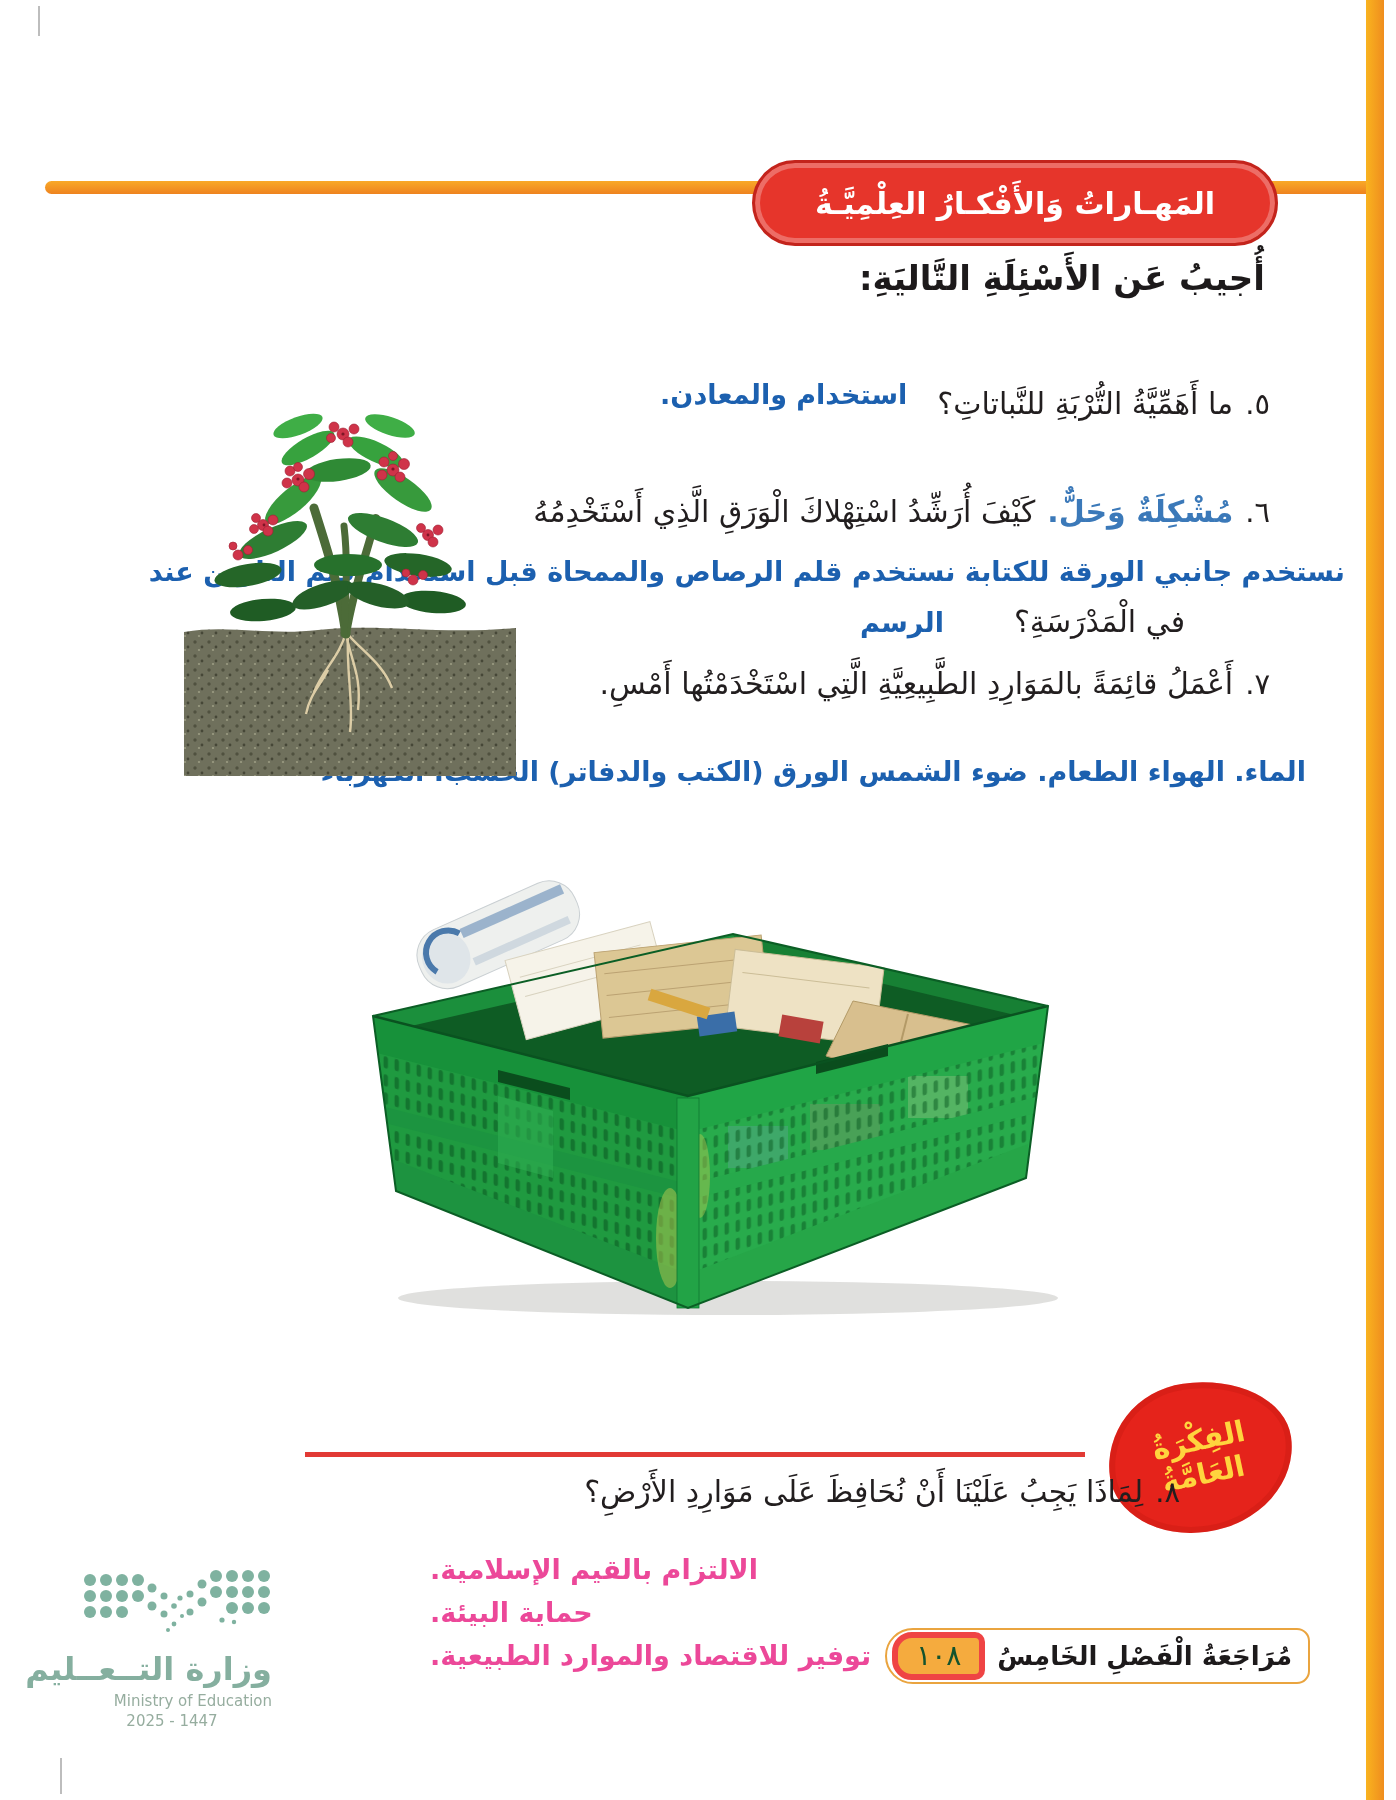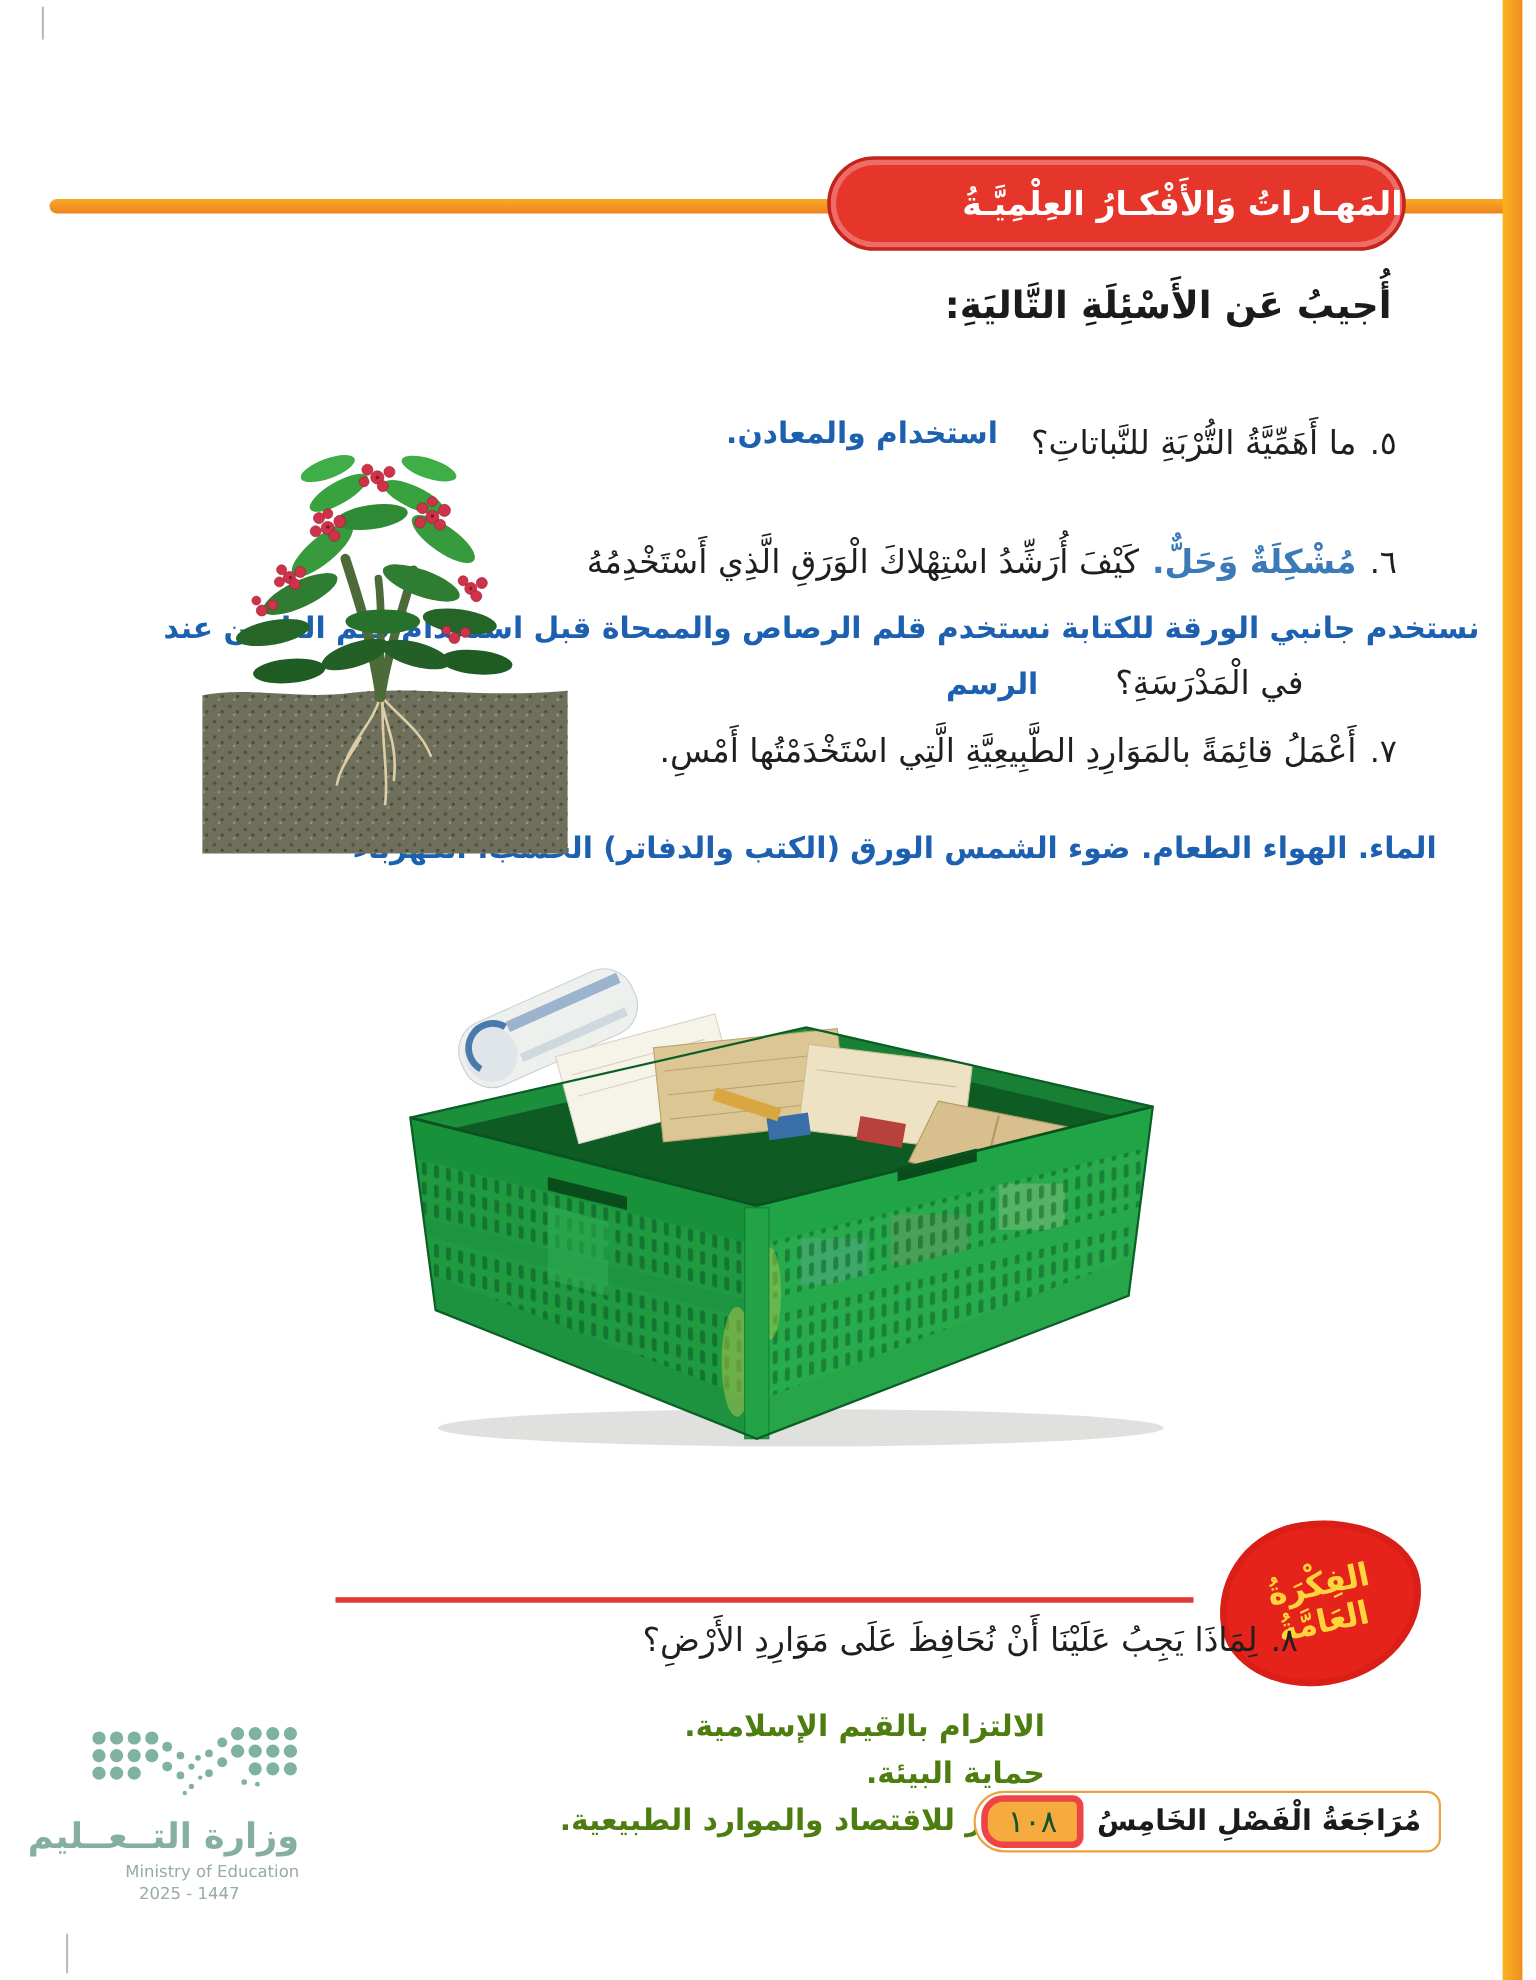"المَهـاراتُ وَالأَفْكـارُ العِلْمِيَّـةُ" .banner { justify-content: none -> center; top: 142px -> 160px }
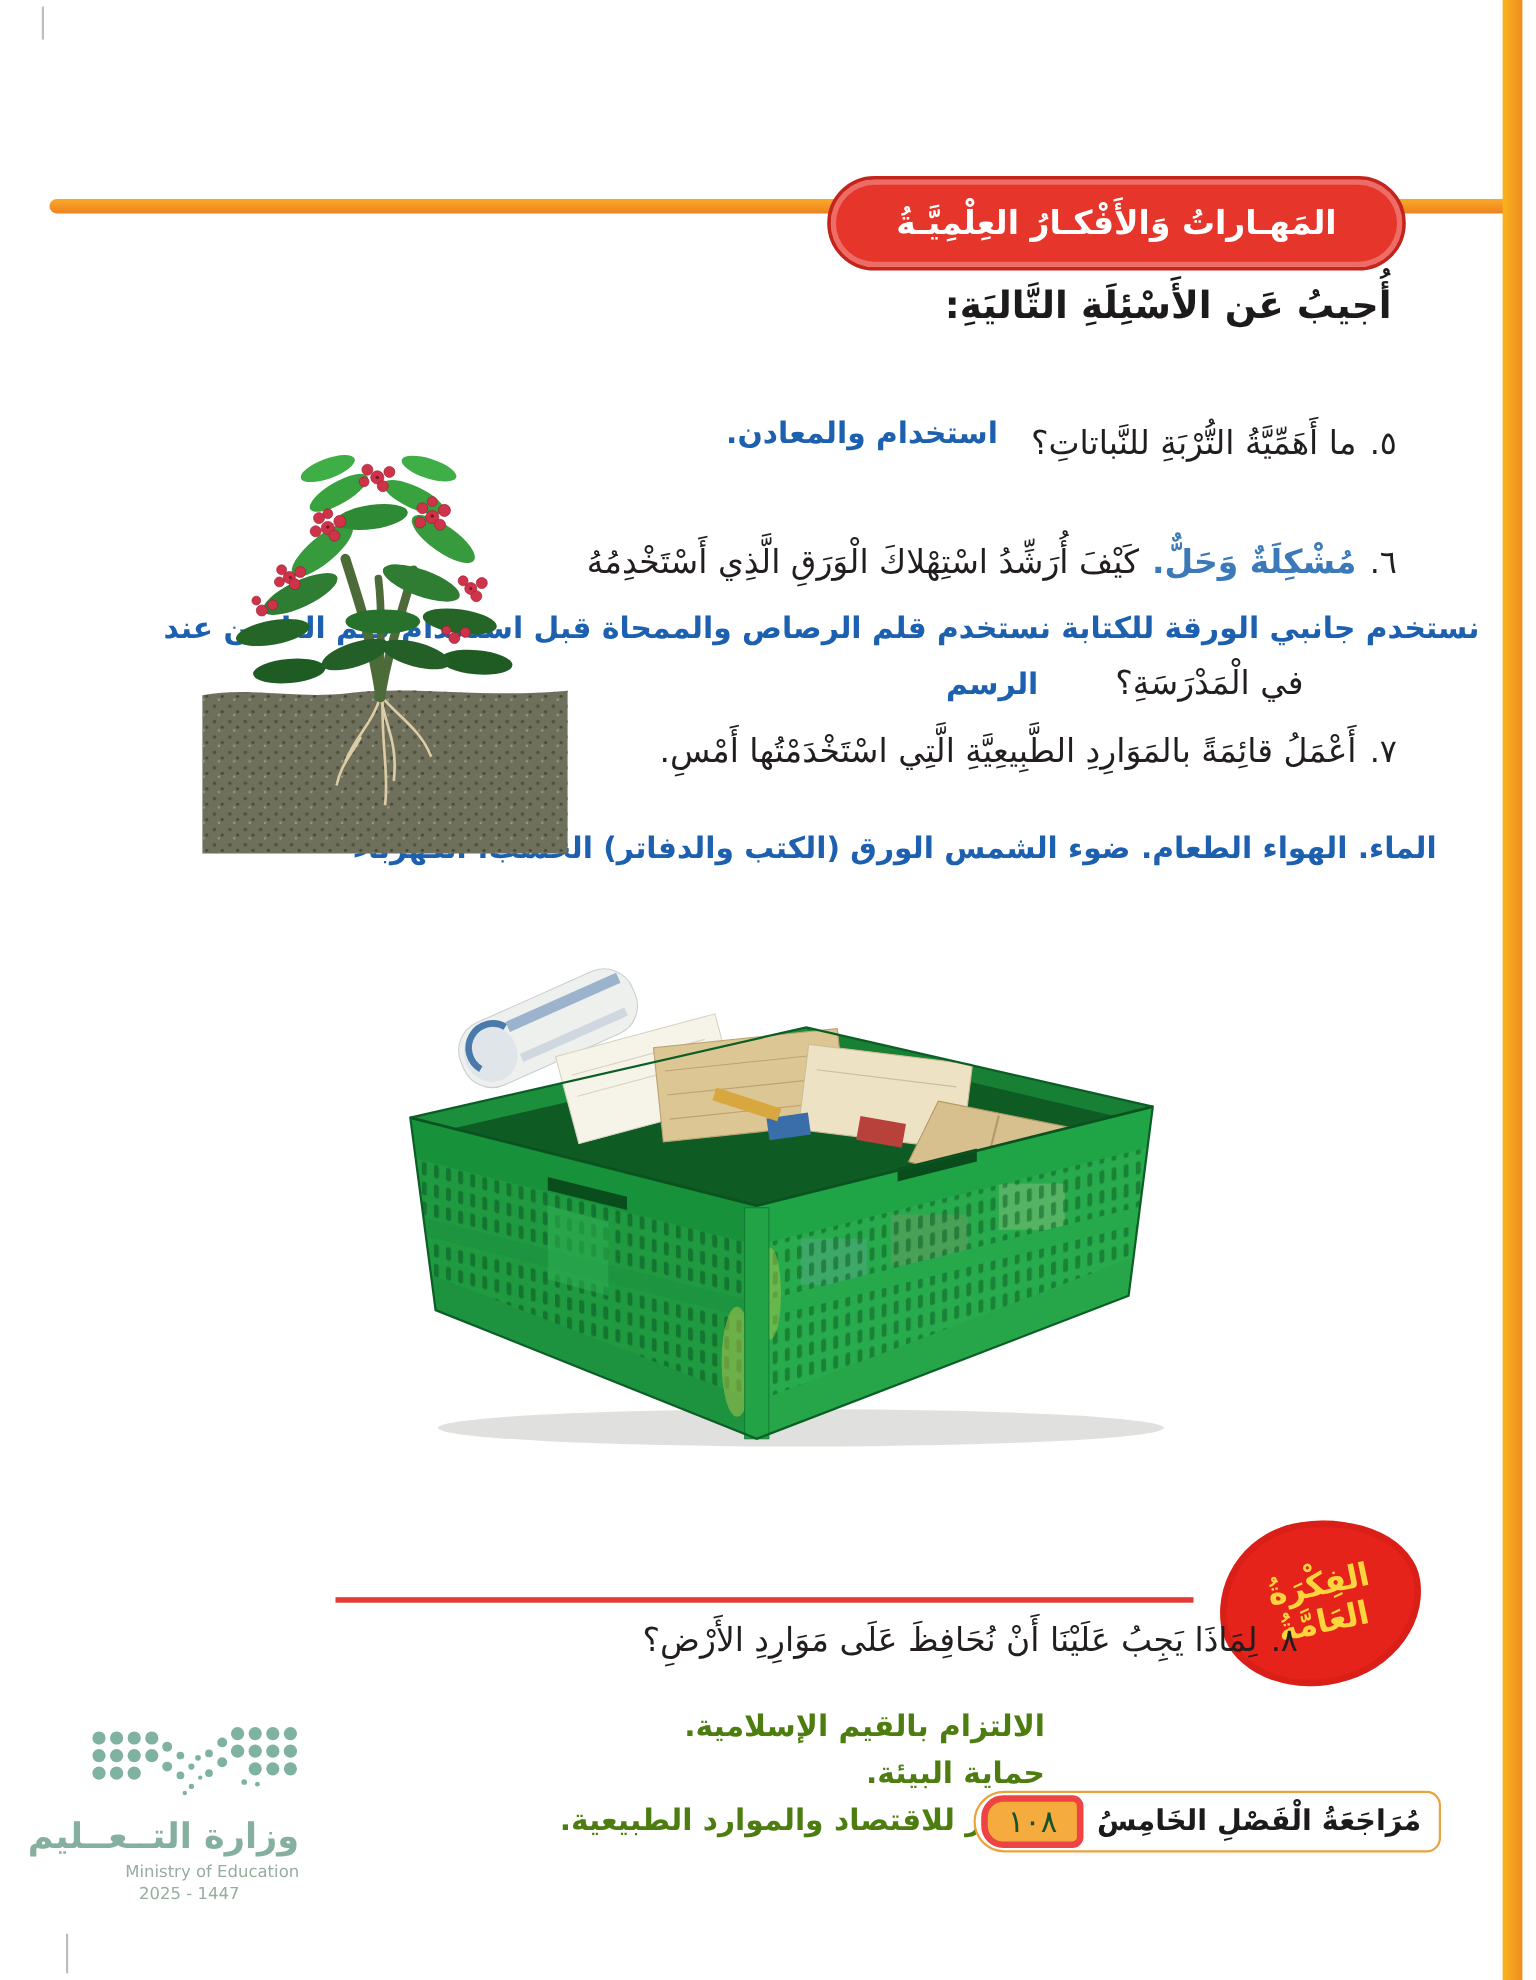"الالتزام بالقيم الإسلامية." .q8-answers { color: #4d7c0f -> #ec4899; text-align: right -> left }
